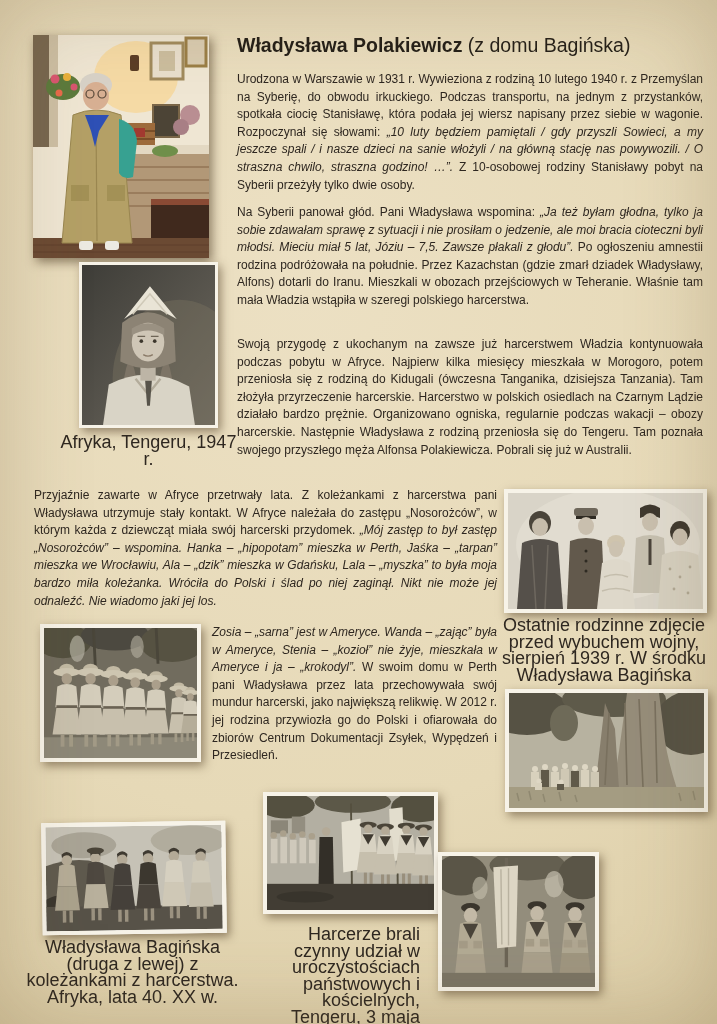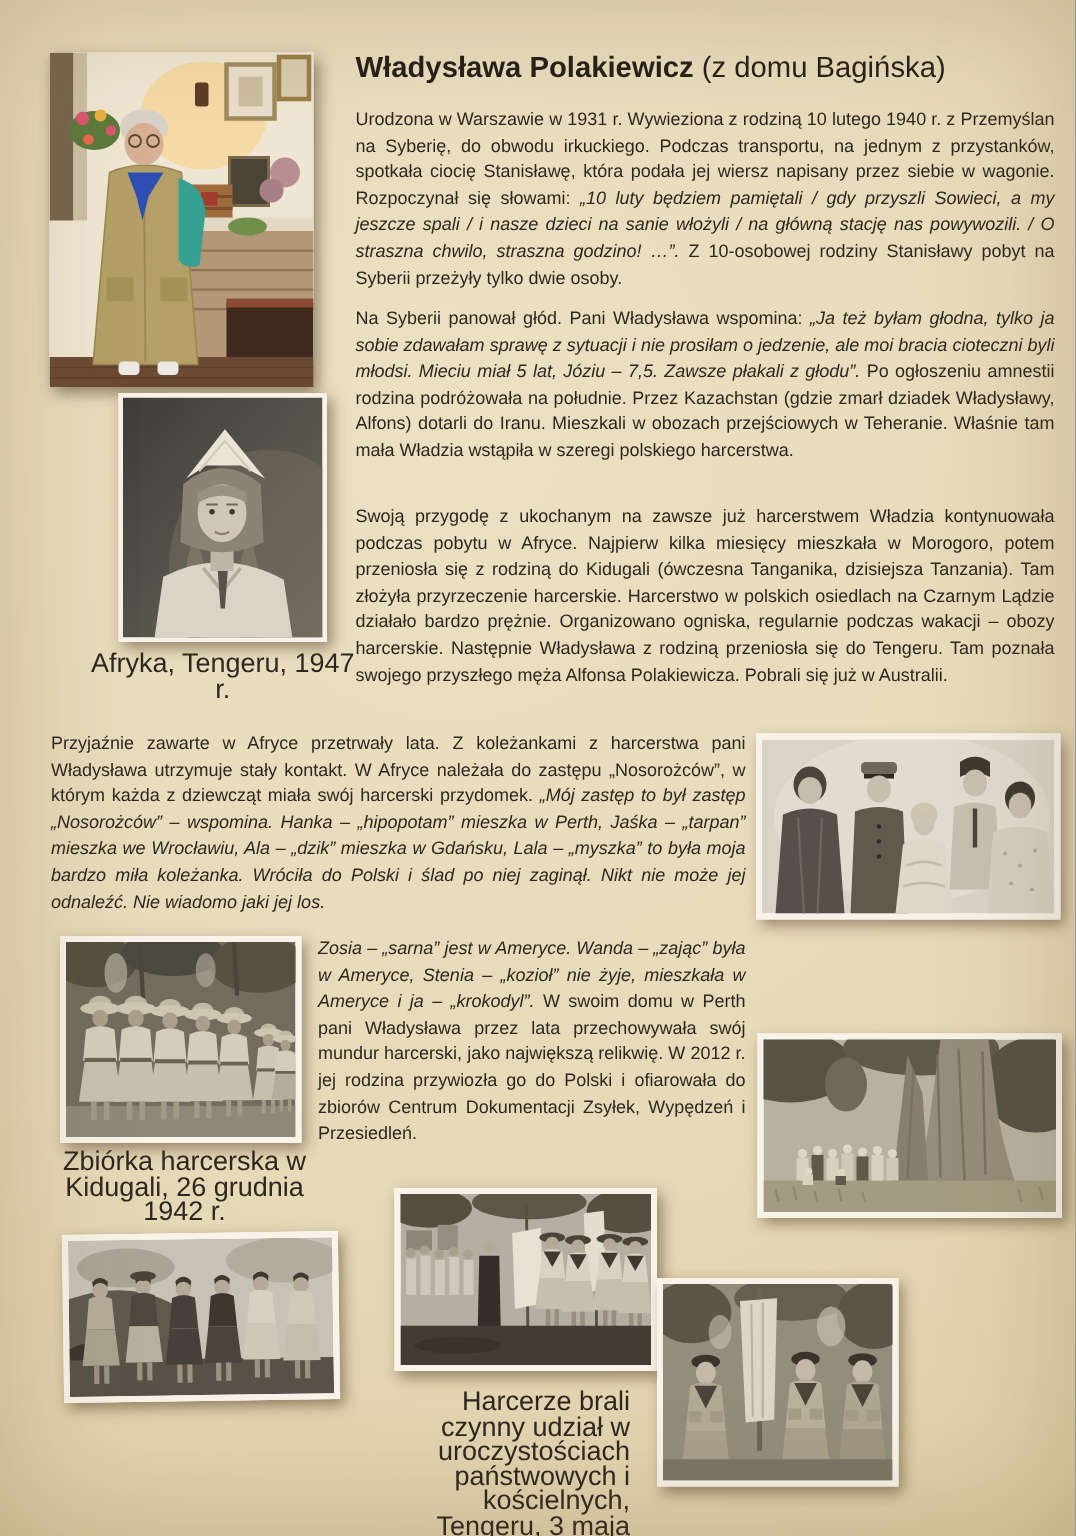"Ostatnie rodzinne zdjęcie przed wybuchem" p.caption { html: none -> <p>Ostatnie rodzinne zdjęcie przed wybuchem wojny, sierpień 1939 r. W środku Władysława Bagińska</p> }
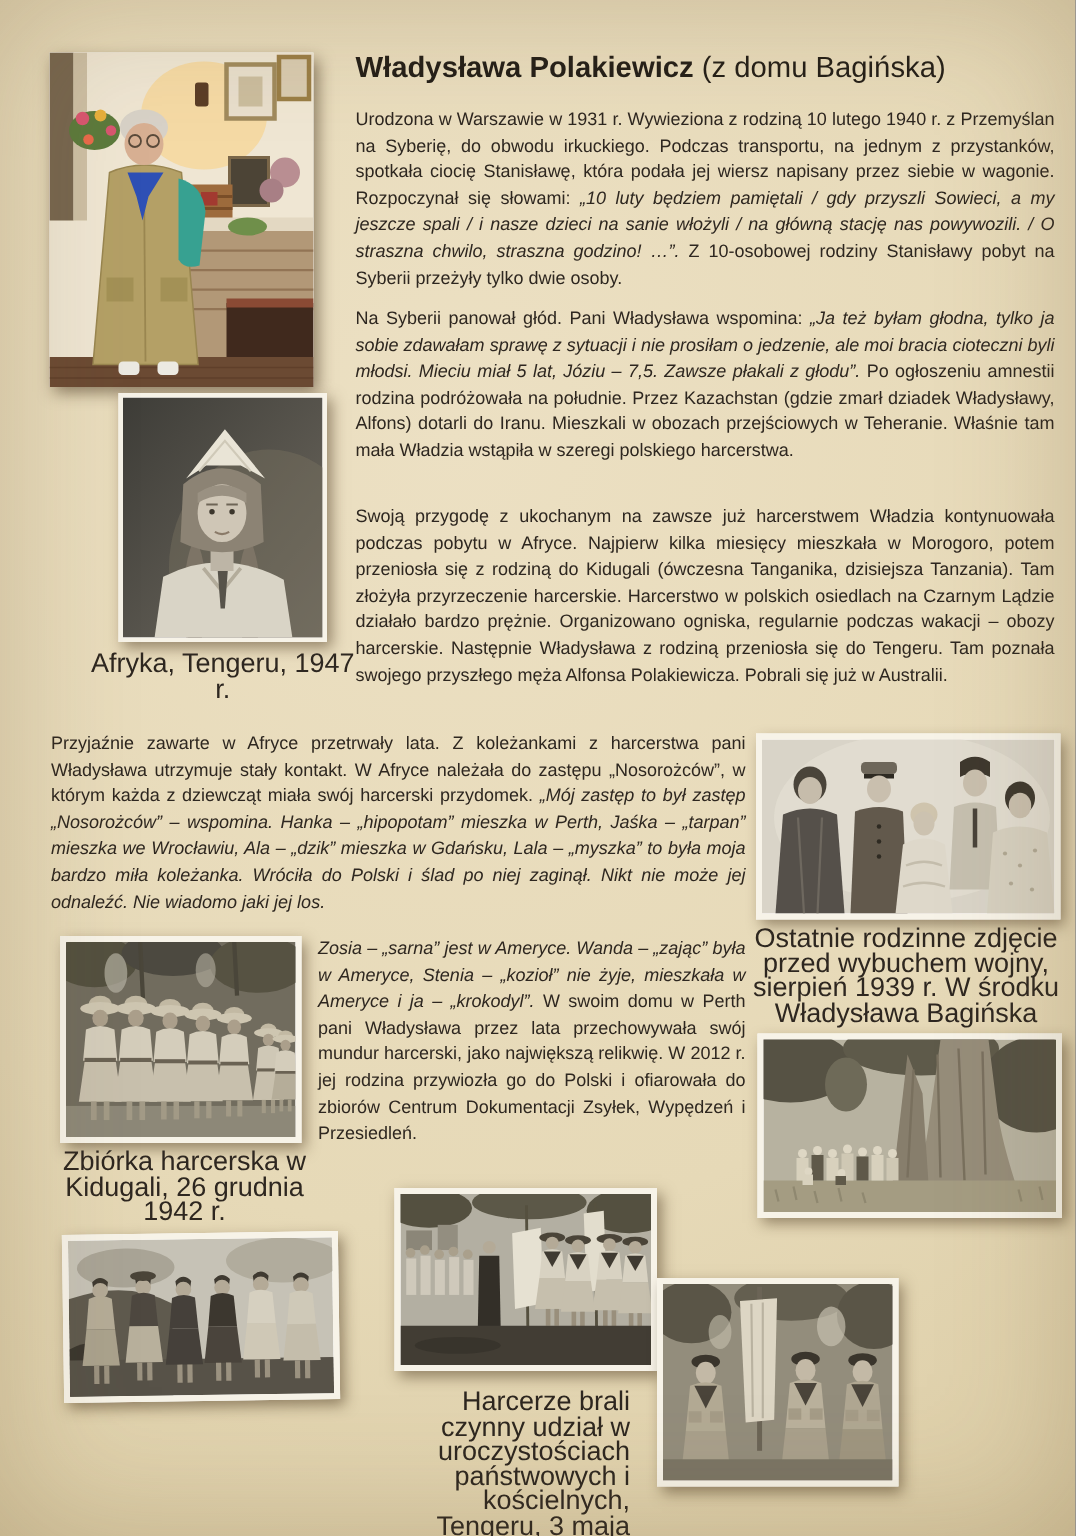"Zbiórka harcerska w Kidugali, 26" p.caption { html: <p>Zbiórka harcerska w Kidugali, 26 grudnia 1942 r.</p> -> none }
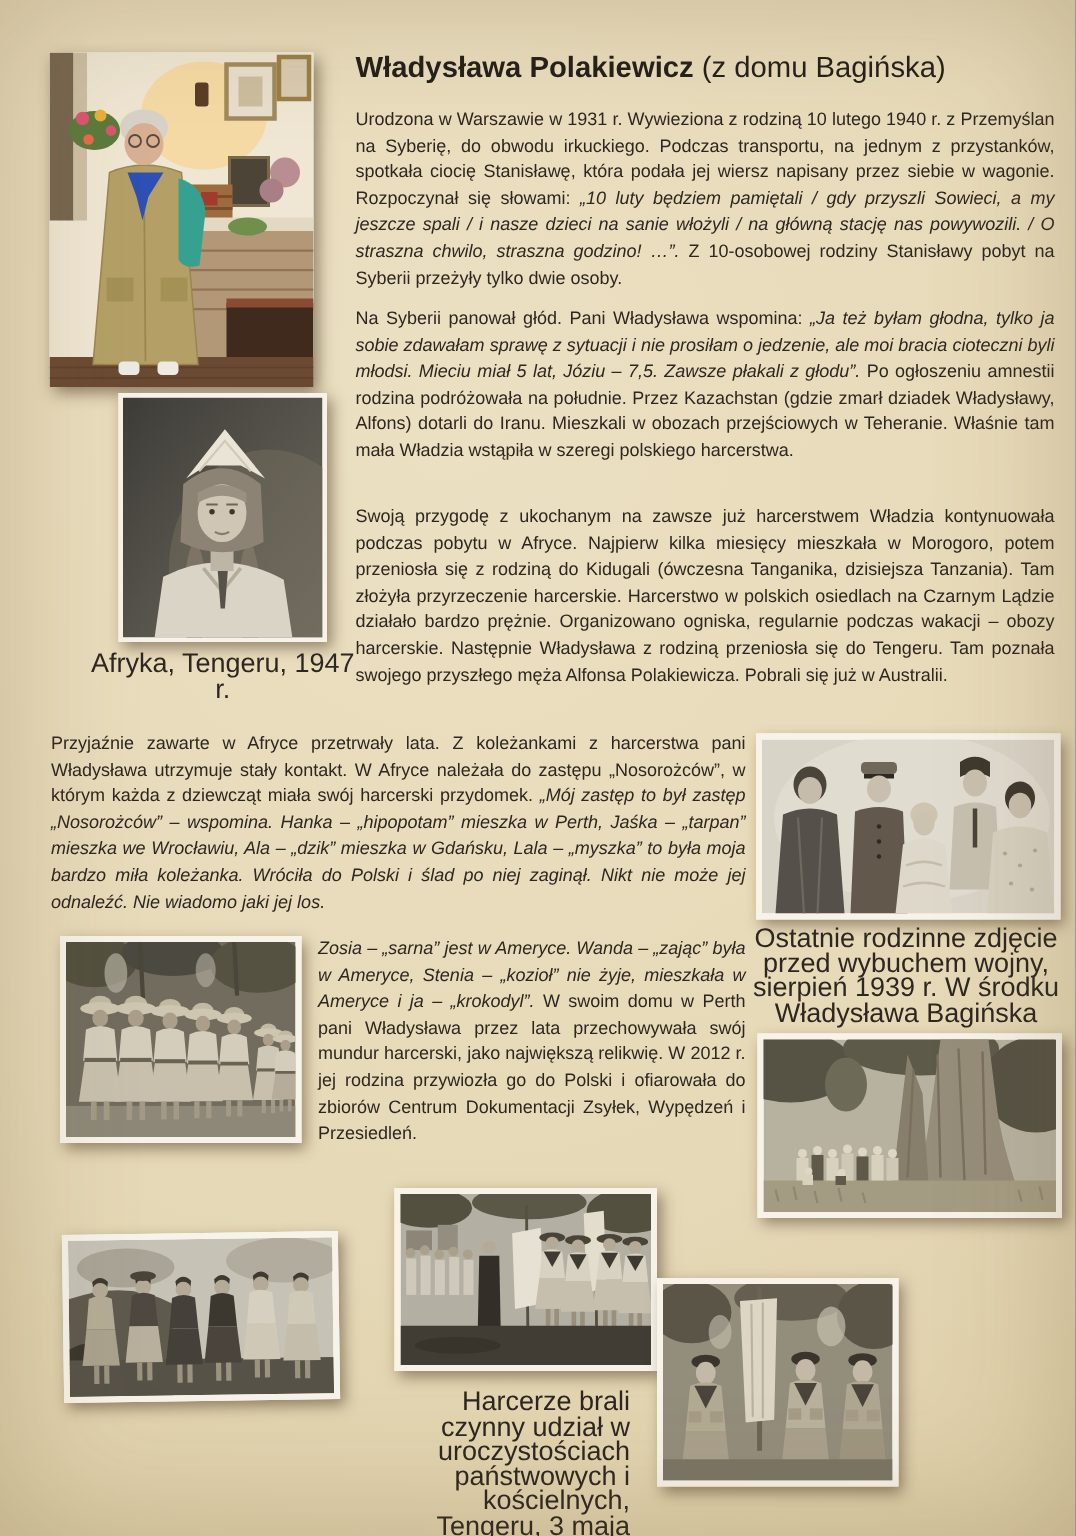"Władysława Bagińska (druga z lewej)" p.caption { html: none -> <p>Władysława Bagińska (druga z lewej) z koleżankami z harcerstwa. Afryka, lata 40. XX w.</p> }
